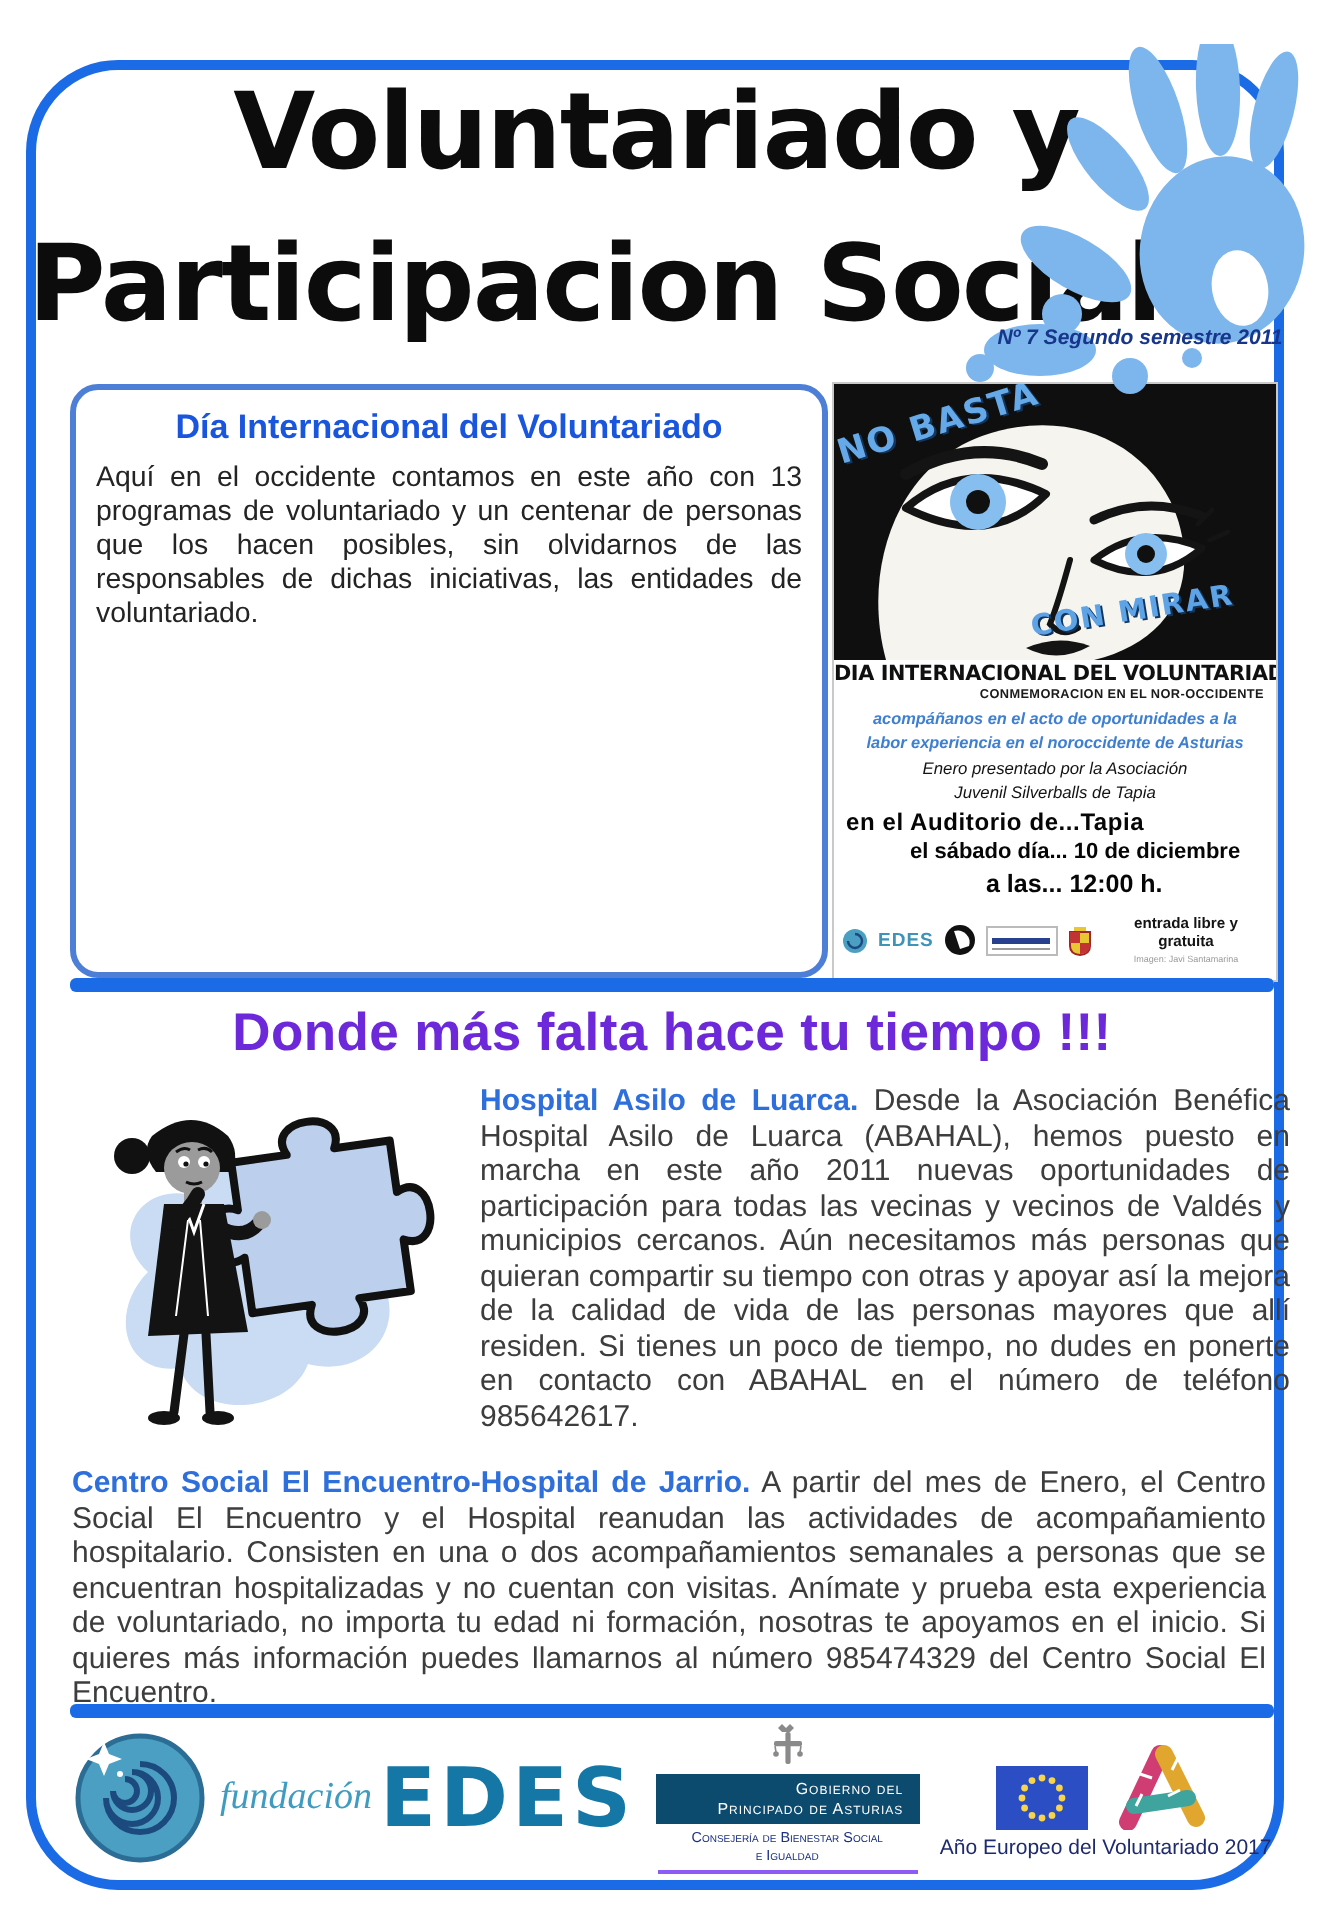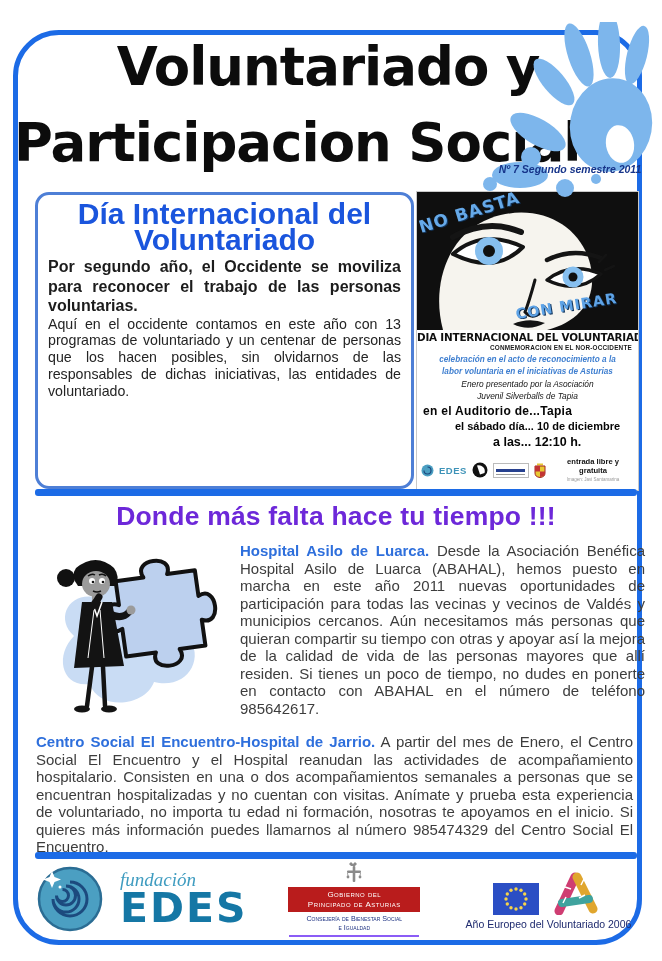"Día Internacional del Voluntariado" .feature-heading { font-size: 30px -> 17px }
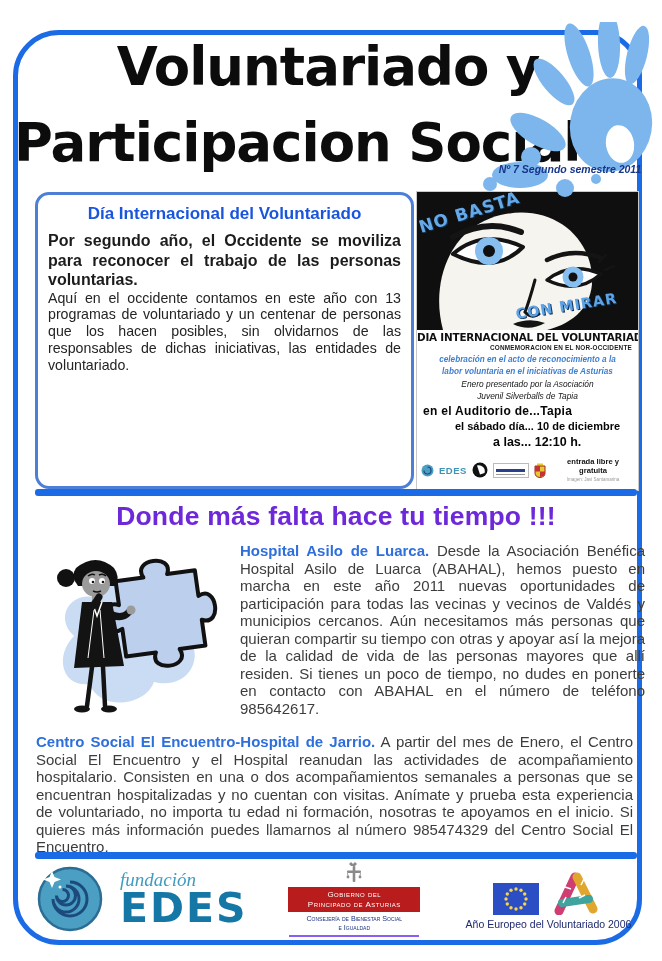"Por segundo año, el Occidente" p.feature-lead { html: <p>Por segundo año, el Occidente se moviliza para reconocer el trabajo de las personas voluntarias.</p> -> none }
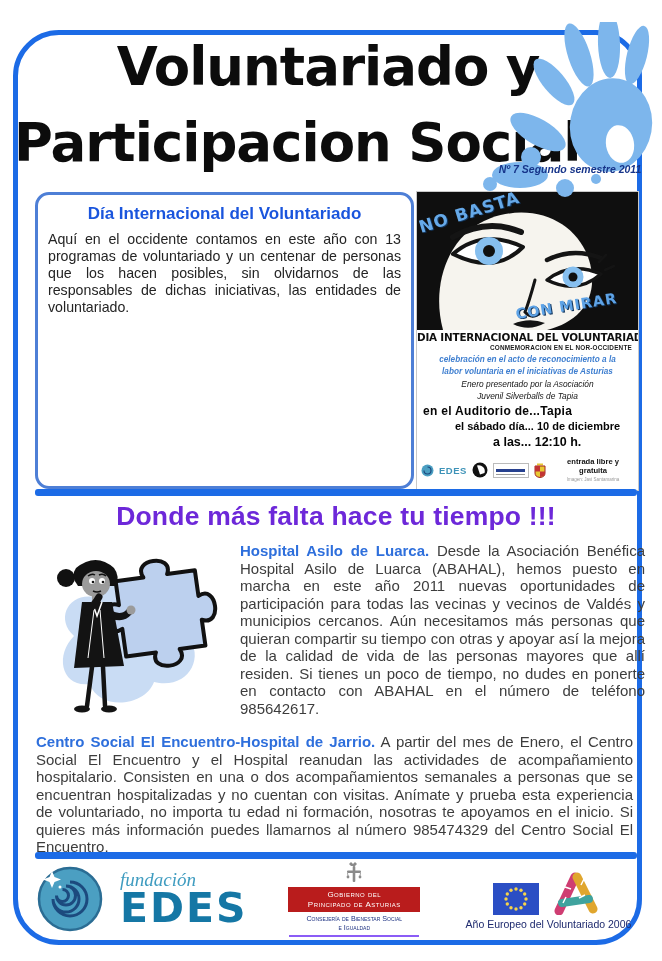"celebración en el acto de" div { text: celebración en el acto de reconocimiento -> acompáñanos en el acto de oportunidades }
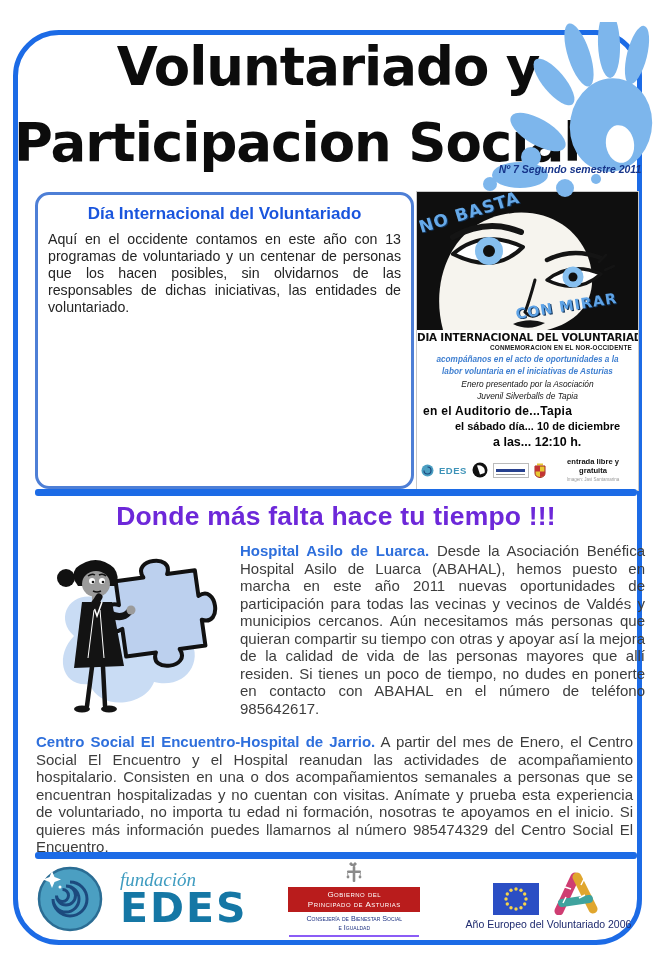"labor voluntaria en el iniciativas" div { text: voluntaria en el iniciativas -> experiencia en el noroccidente }
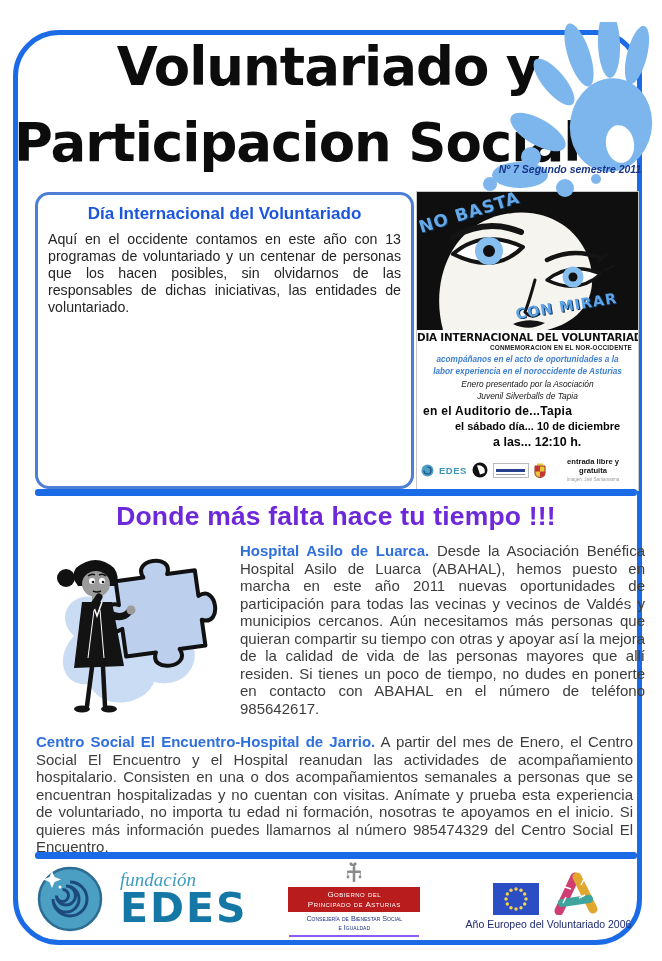"a las... 12:10 h." div.abs { text: 12:10 -> 12:00 }
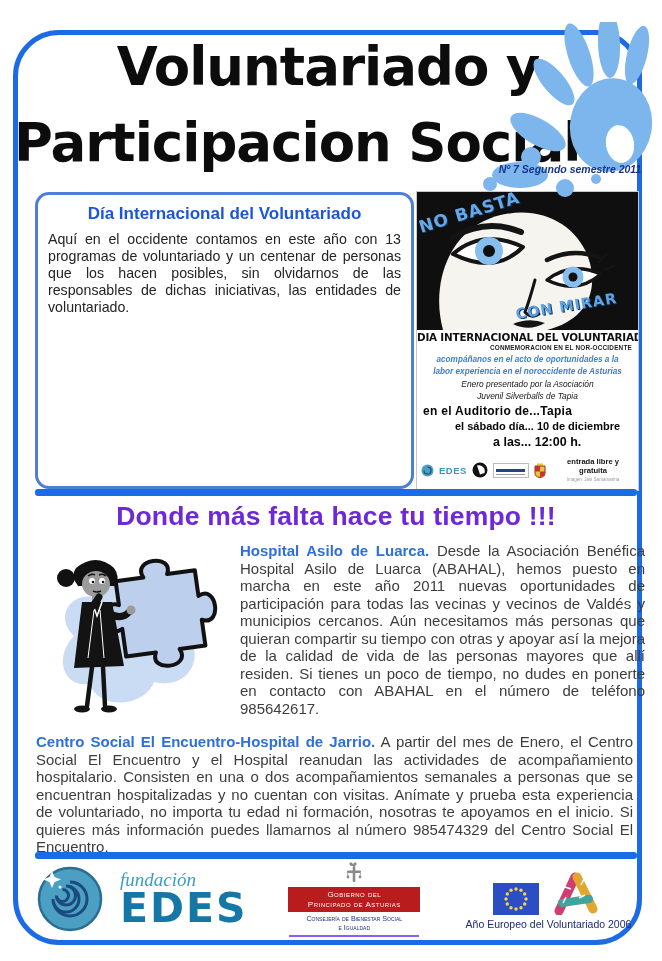"fundación" .edes-textcol { align-items: flex-start -> center; flex-direction: column -> row; margin-left: 16px -> 6px }
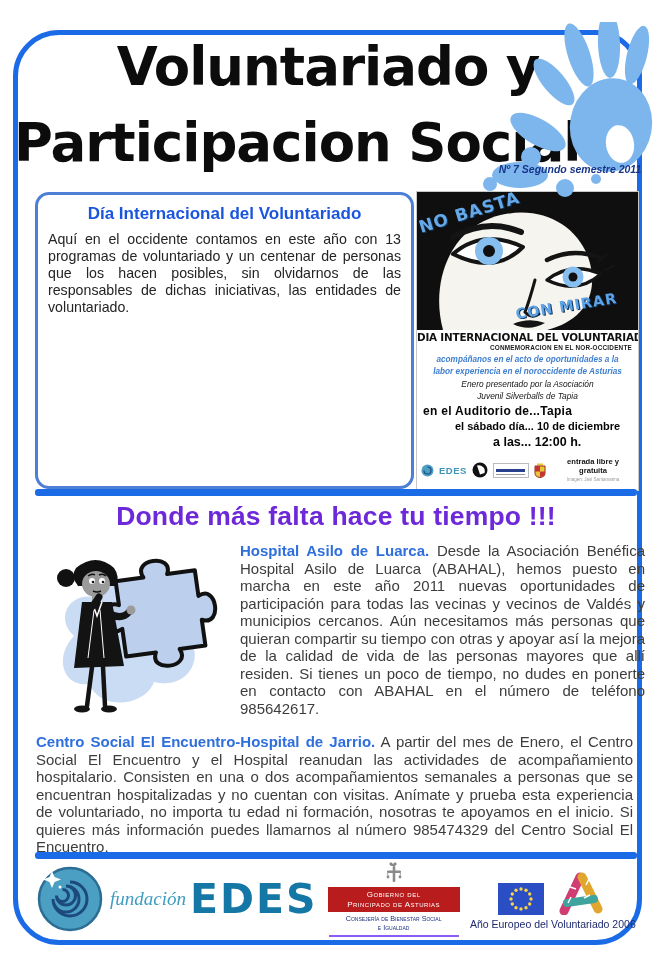"Gobierno del" .gov-band { background: #b91c1c -> #0c4a6e; text-align: center -> right }
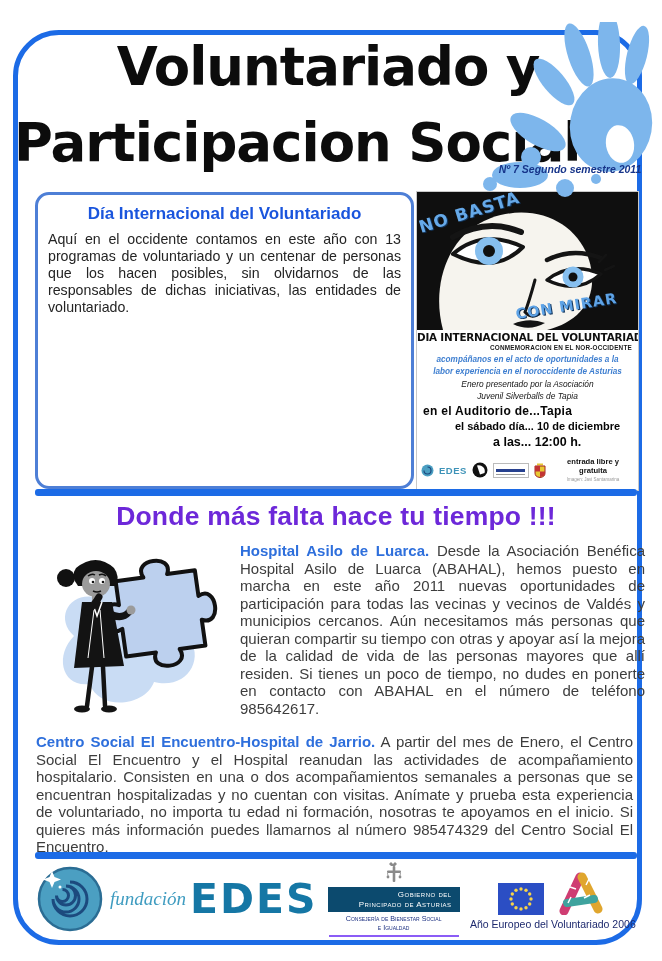"Año Europeo del Voluntariado 2006" div.eu-year-label { text: 2006 -> 2017 }
